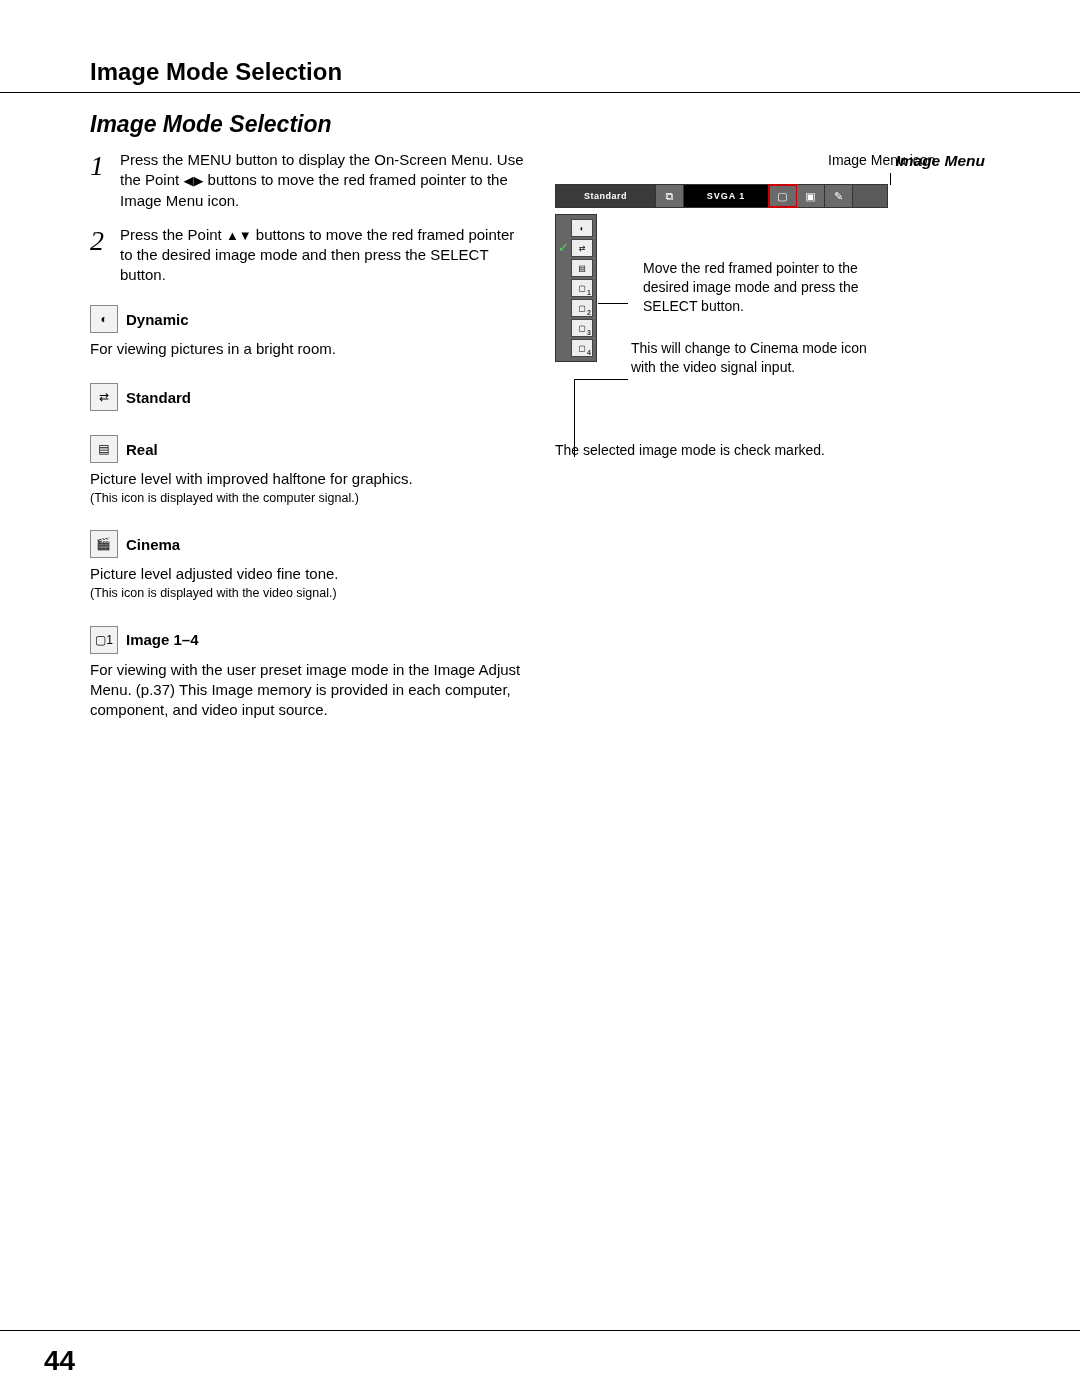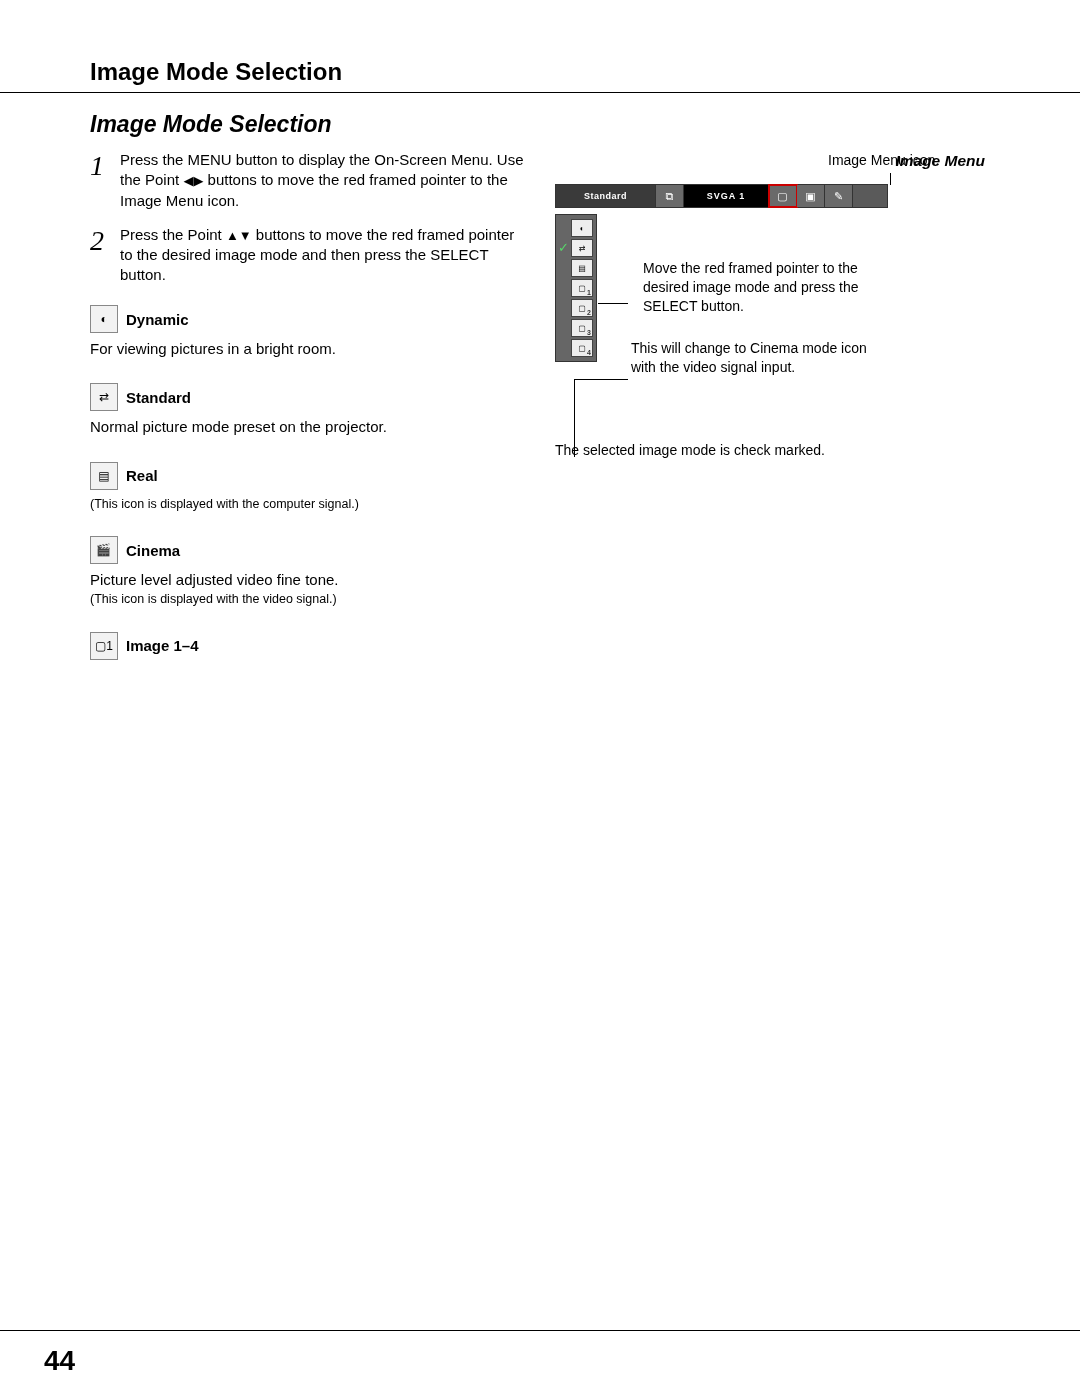"Normal picture mode preset on" div.mode-desc { html: <div>Normal picture mode preset on the projector.</div> -> none }
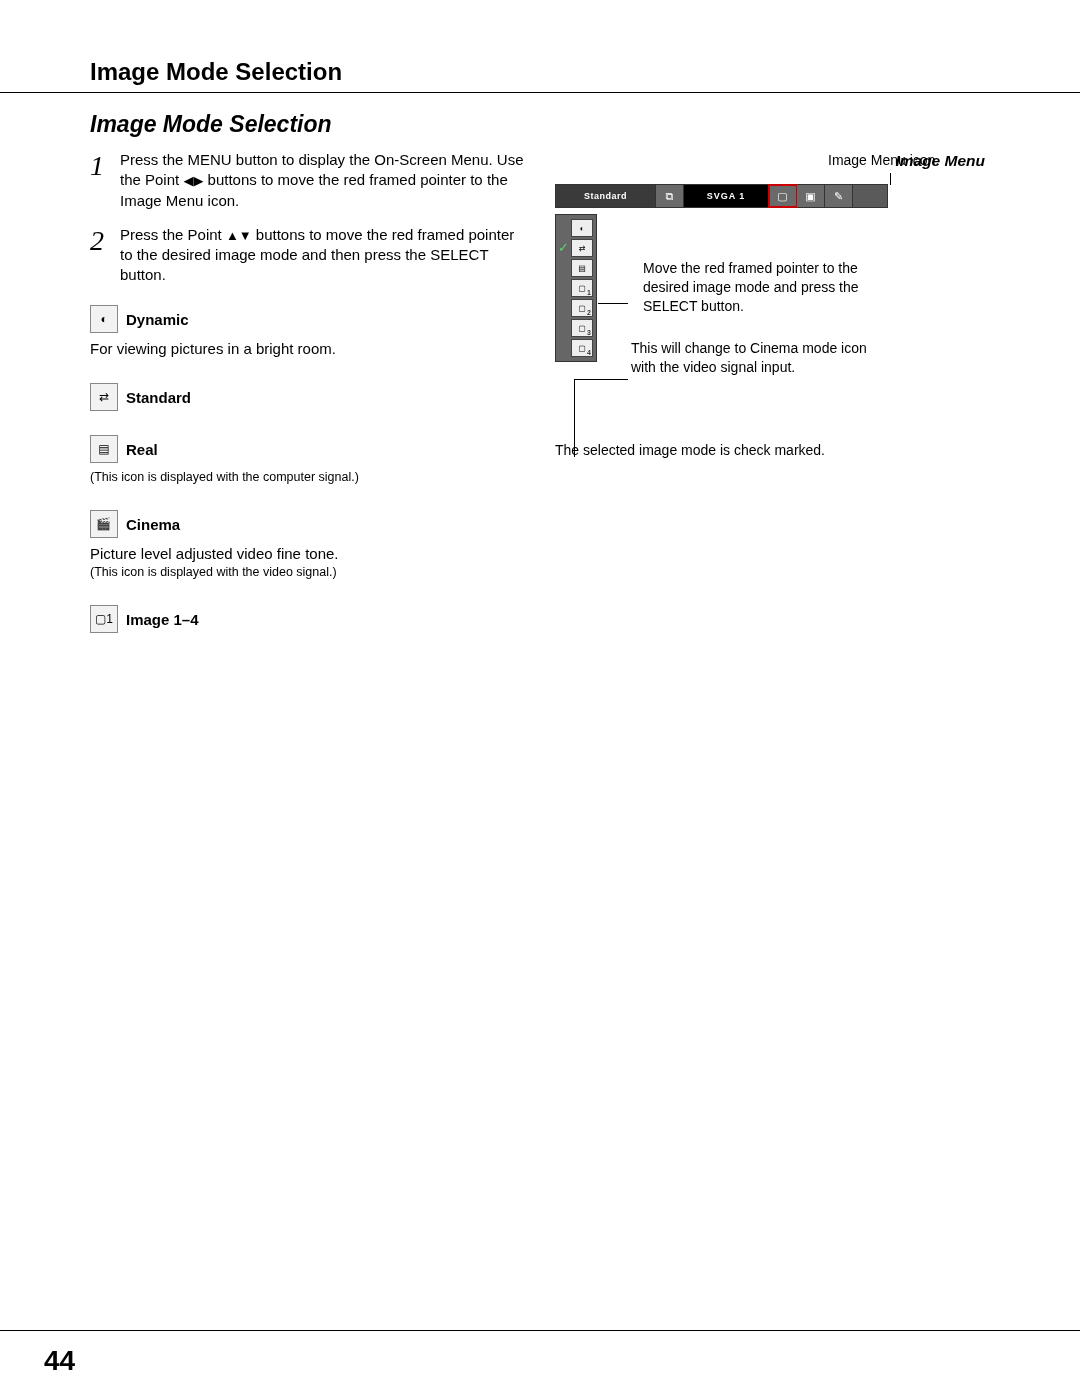"Picture level with improved halftone" div.mode-desc { html: none -> <div>Picture level with improved halftone for graphics.</div> }
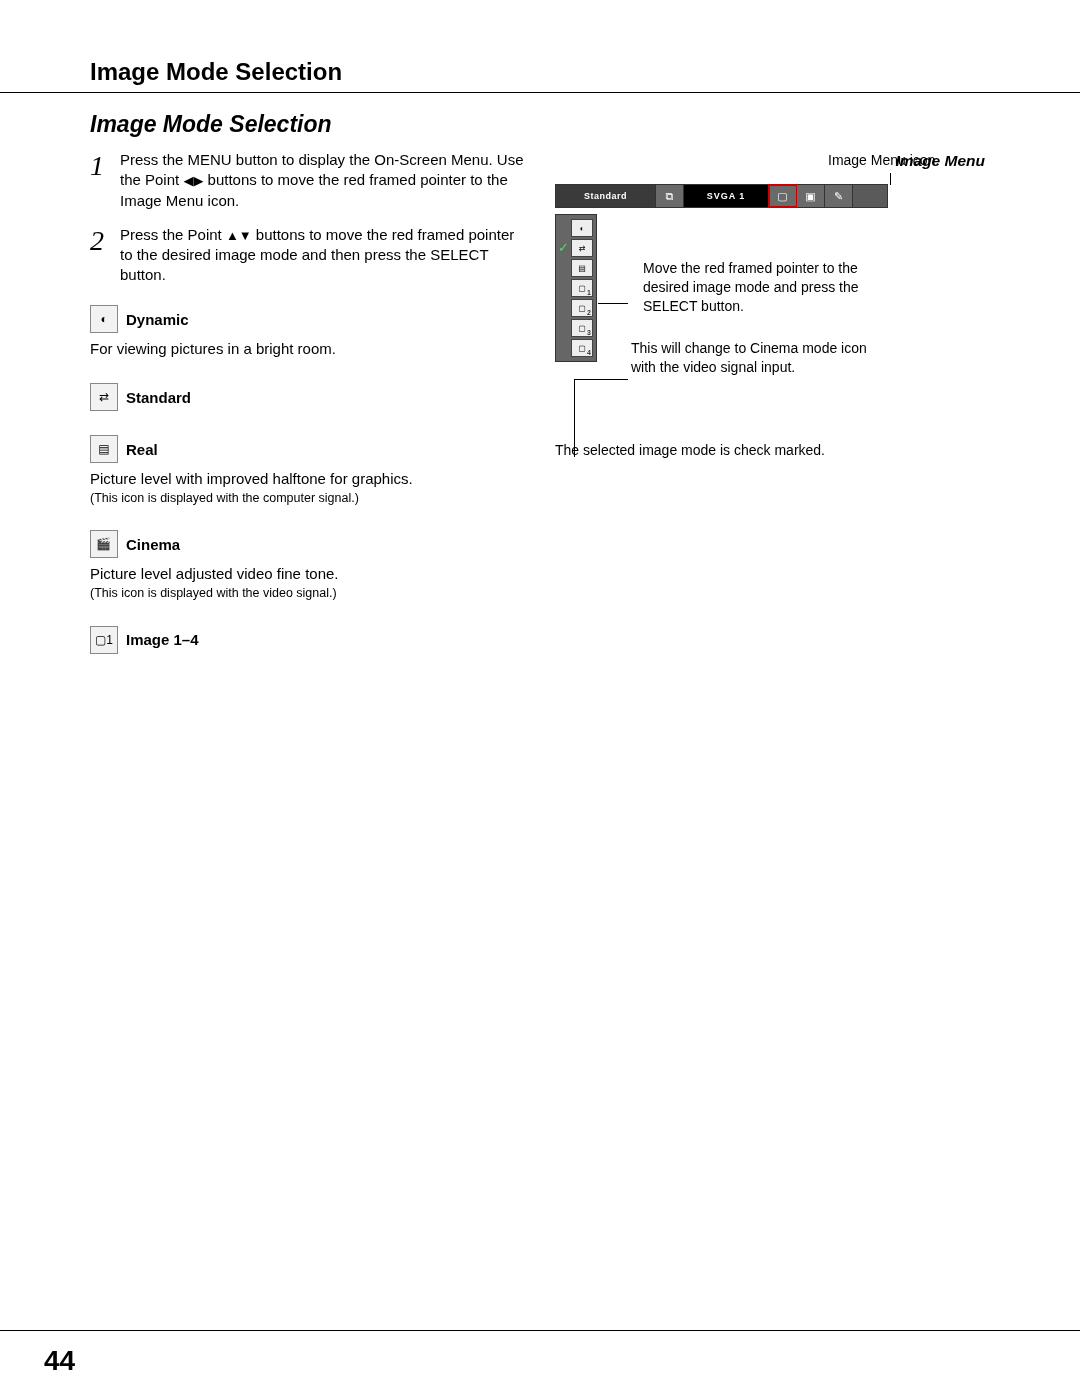"For viewing with the user" div.mode-desc { html: none -> <div>For viewing with the user preset image mode in the Image Adjust Menu. (p.37) This Image memory is provided in each computer, component, and video input source.</div> }
